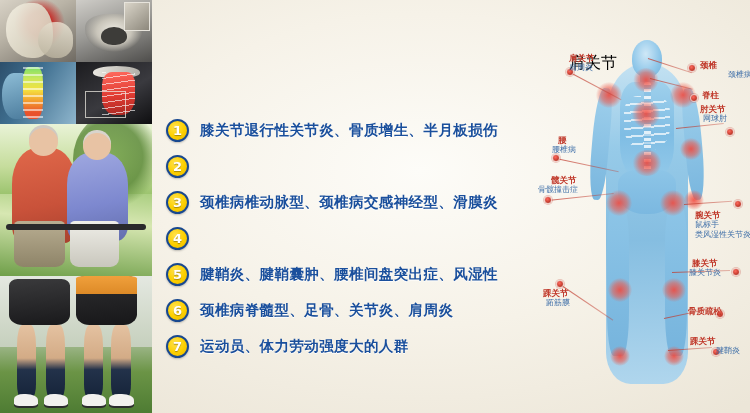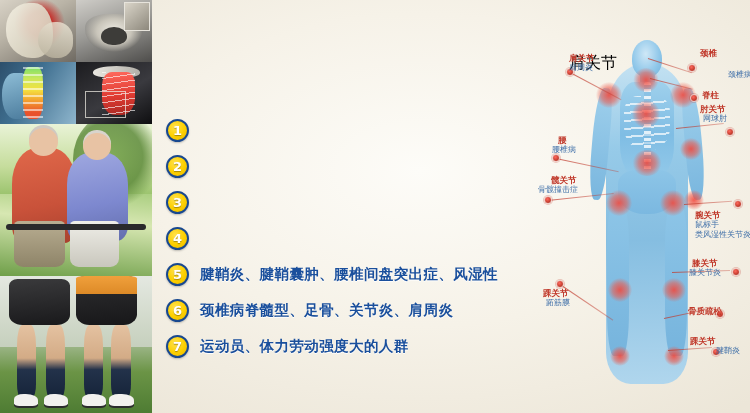"颈椎" div.cl-txt { top: 48px -> 60px }
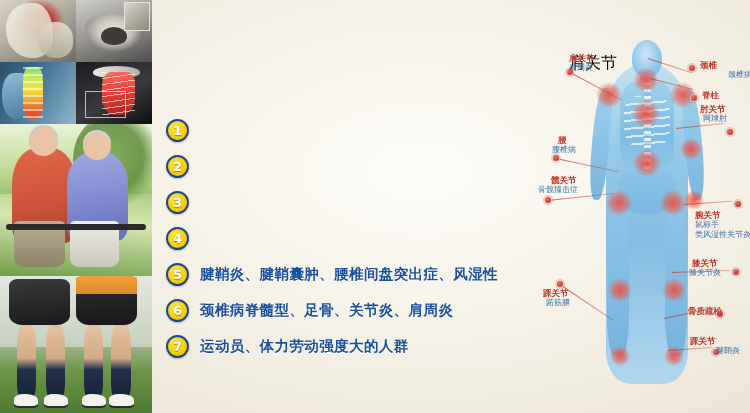"膝关节退行性关节炎、骨质增生、半月板损伤" div.rowtext { html: none -> <div>膝关节退行性关节炎、骨质增生、半月板损伤</div> }
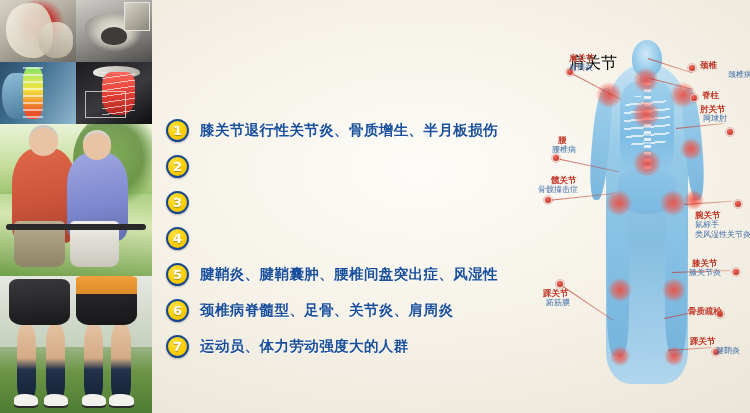"颈椎病椎动脉型、颈椎病交感神经型、滑膜炎" div.rowtext { html: none -> <div>颈椎病椎动脉型、颈椎病交感神经型、滑膜炎</div> }
